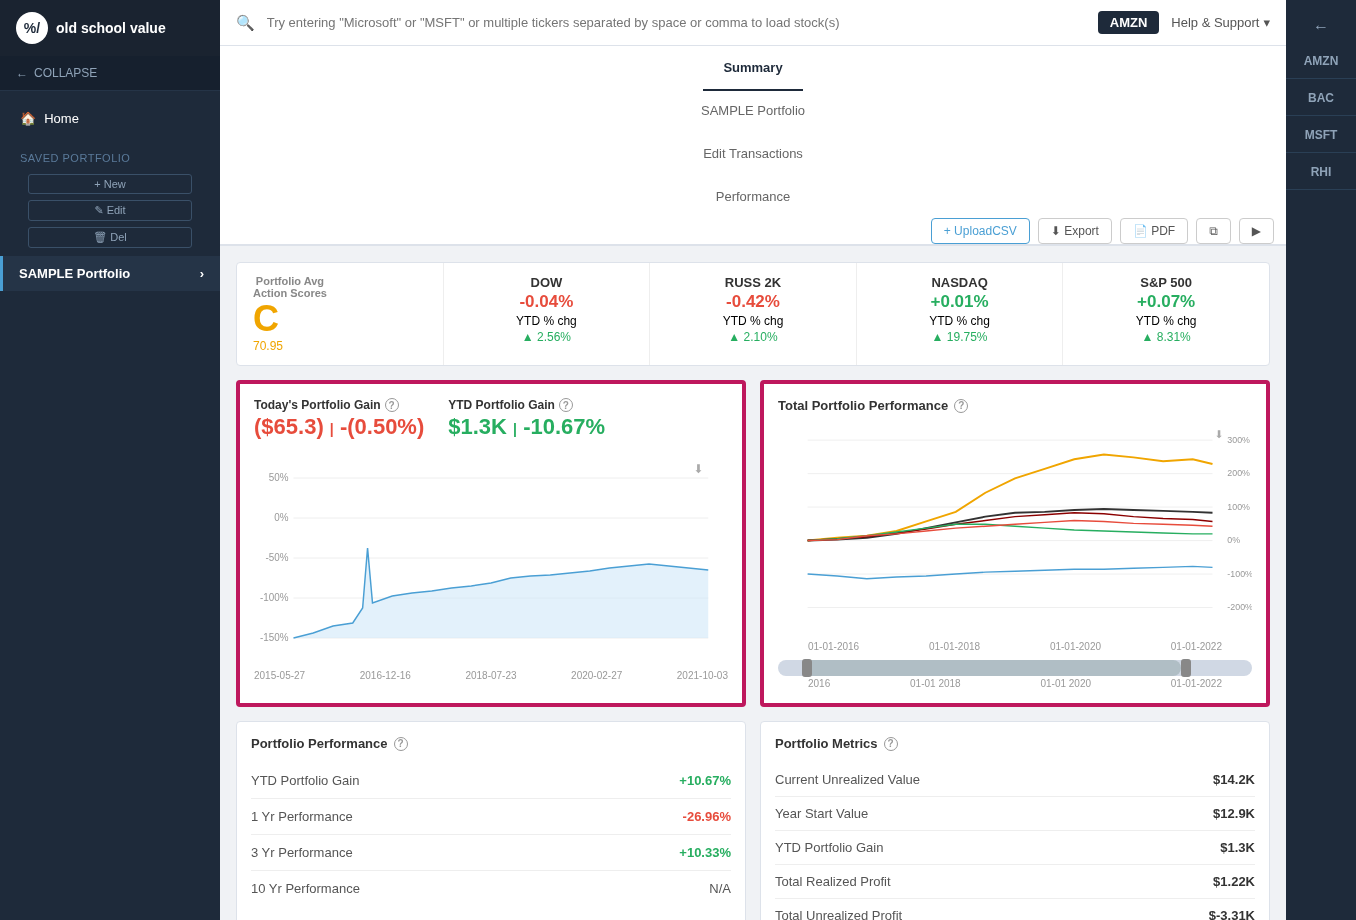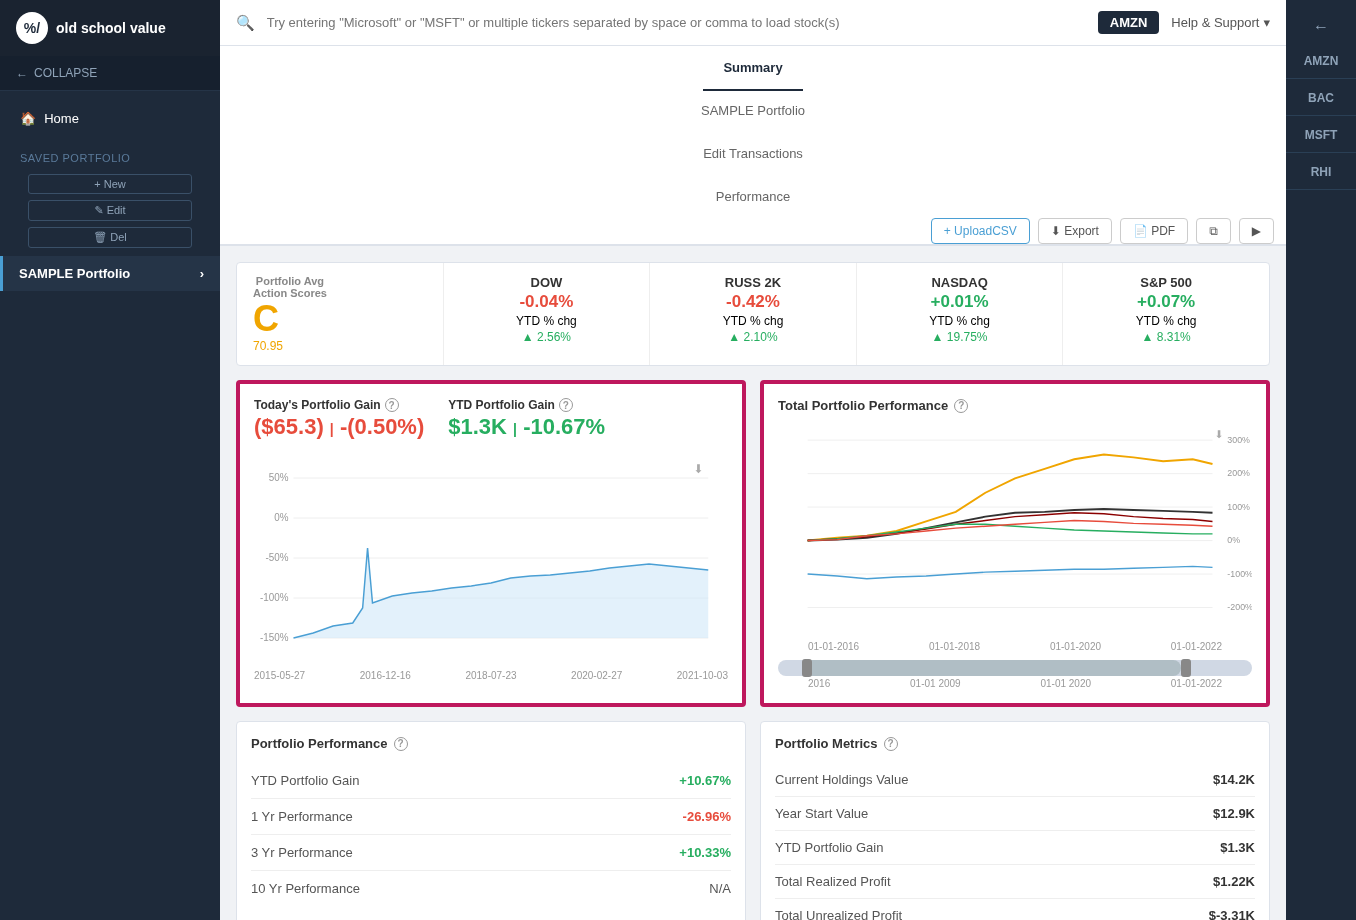"01-01 2009" span { text: 2009 -> 2018 }
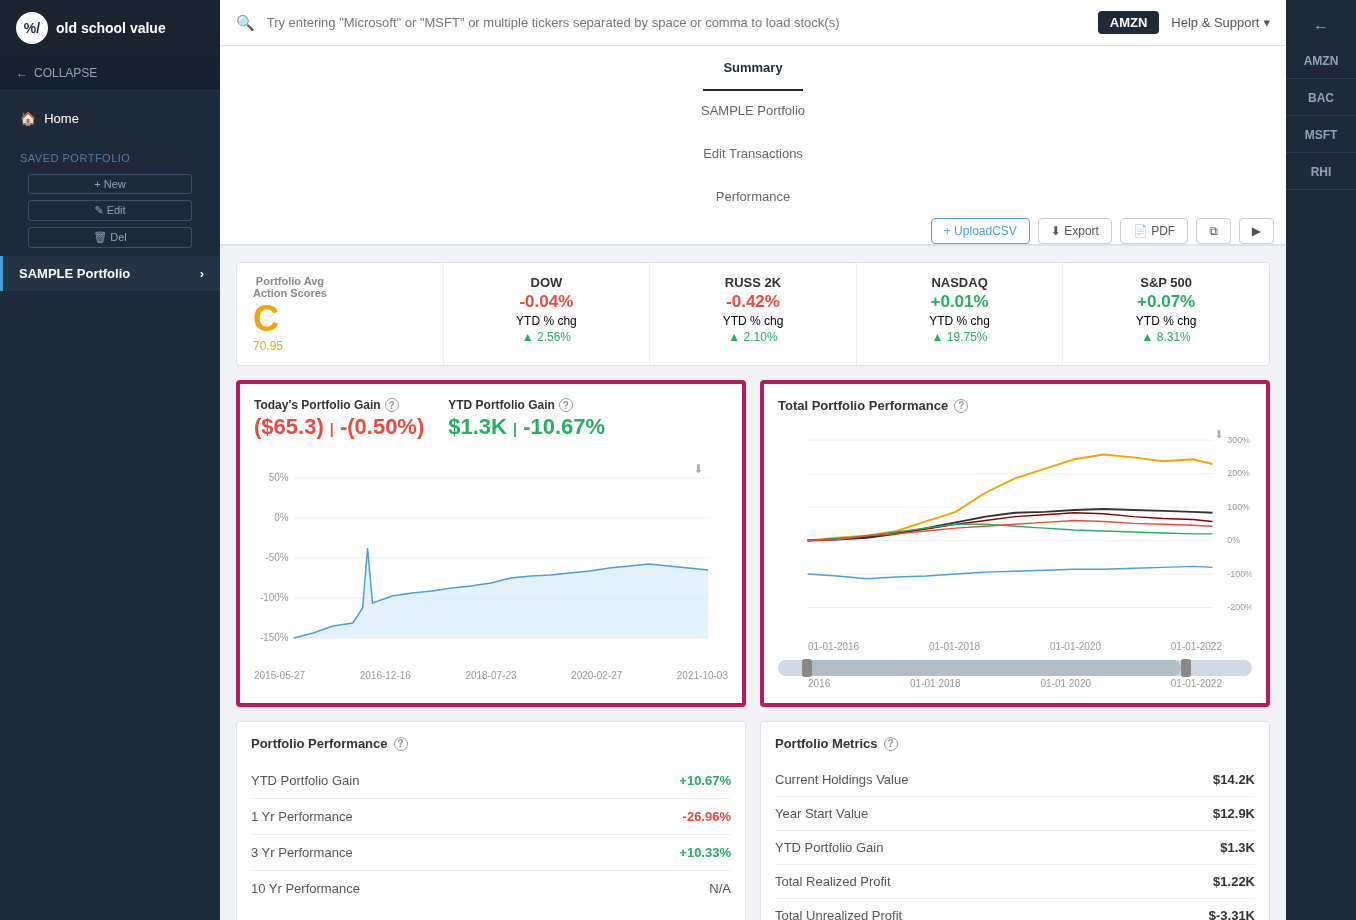"Current Holdings Value" span { text: Holdings -> Unrealized }
